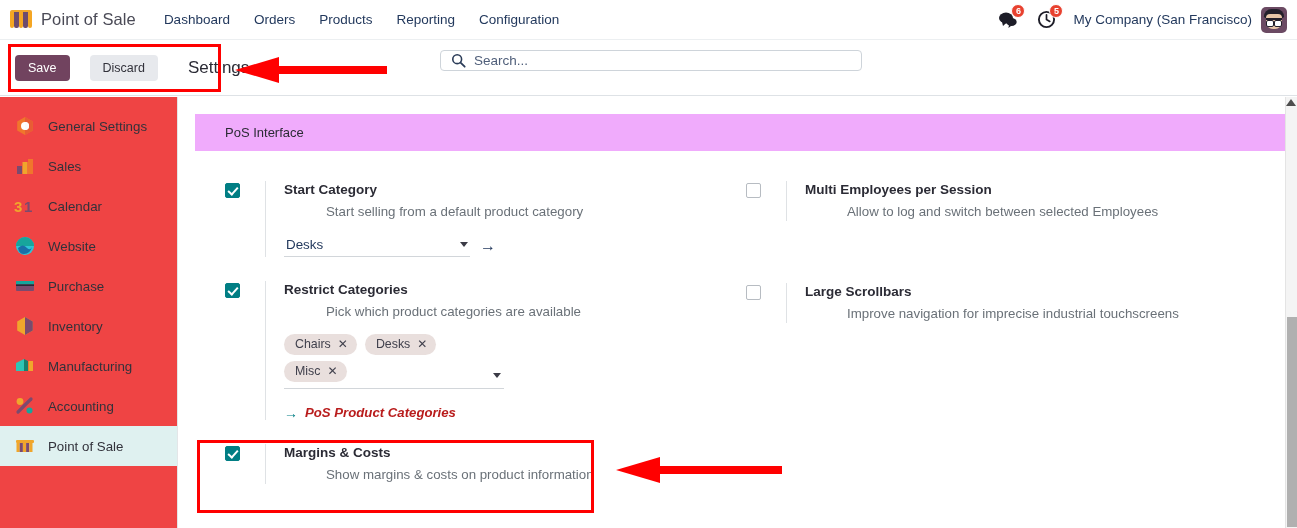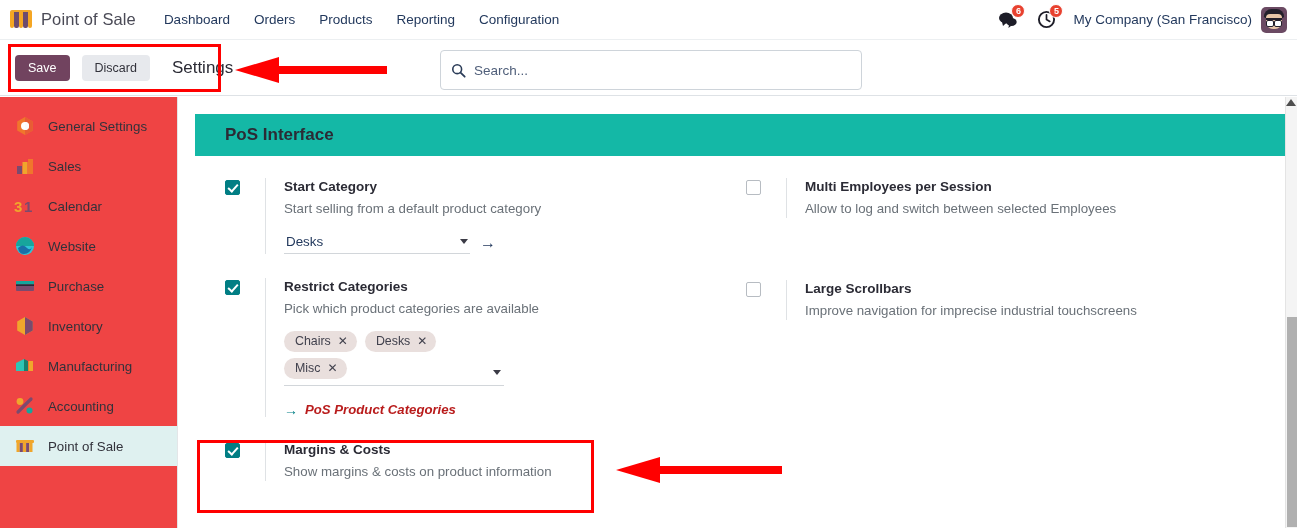"Save" .btn-group { gap: 12px -> 20px }
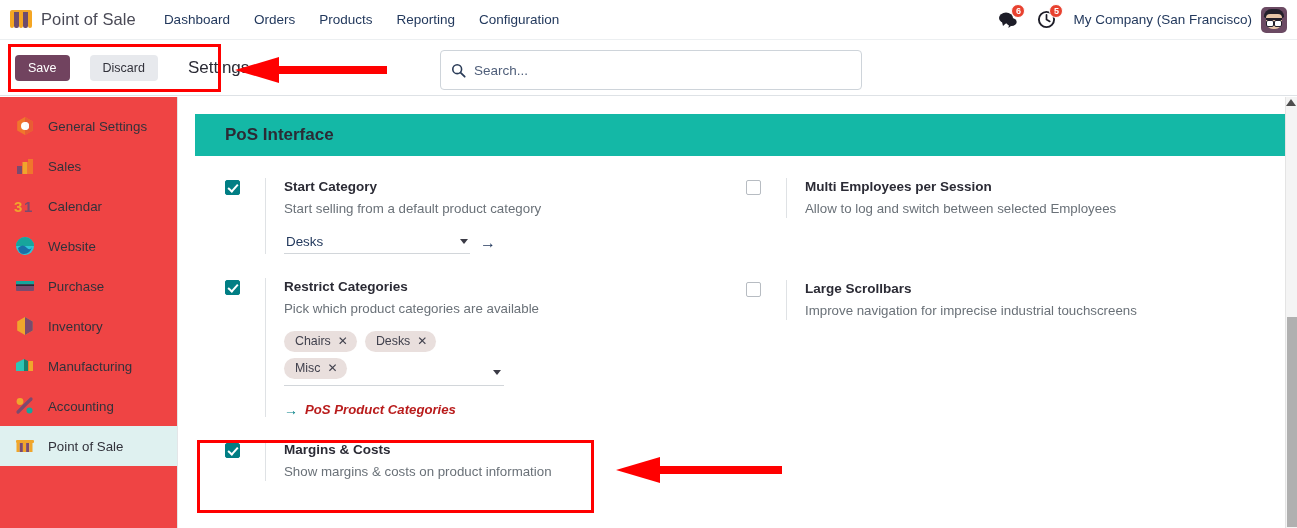"Search..." .searchbox { height: 40px -> 21px }
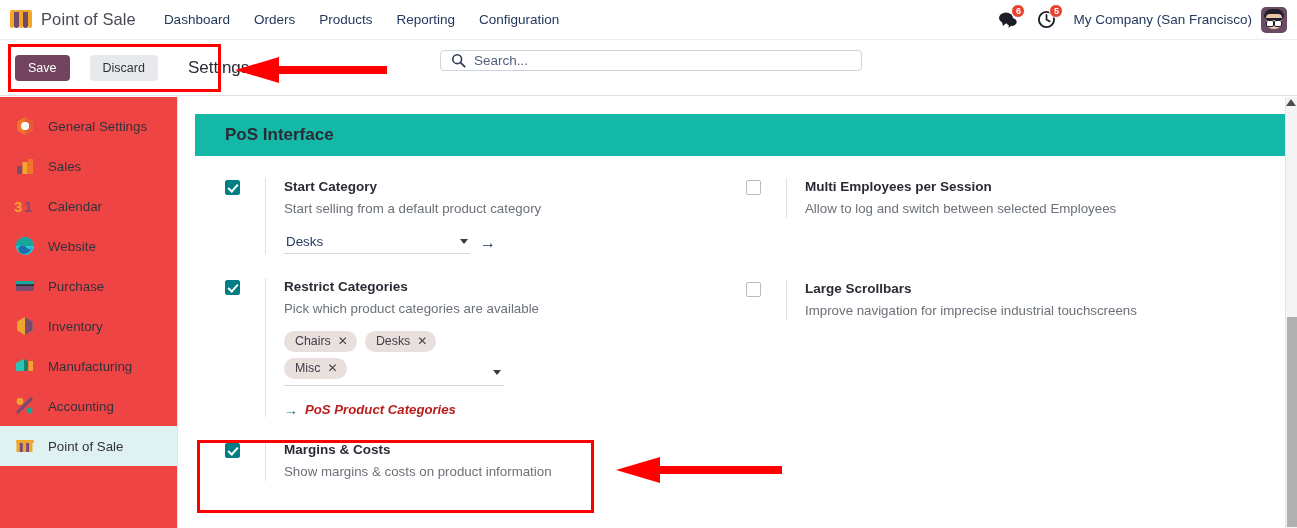"PoS Interface" .section-head { background: #14b8a6 -> #f0abfc; font-size: 17px -> 13px; font-weight: bold -> normal }
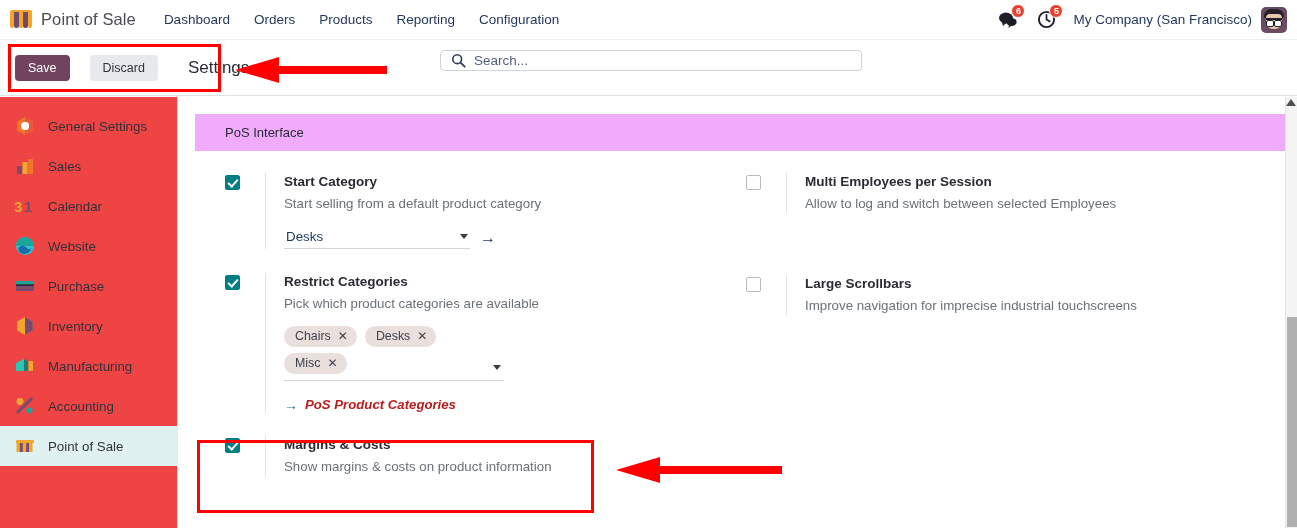"Start Category" .settings-grid { padding-top: 22px -> 30px }
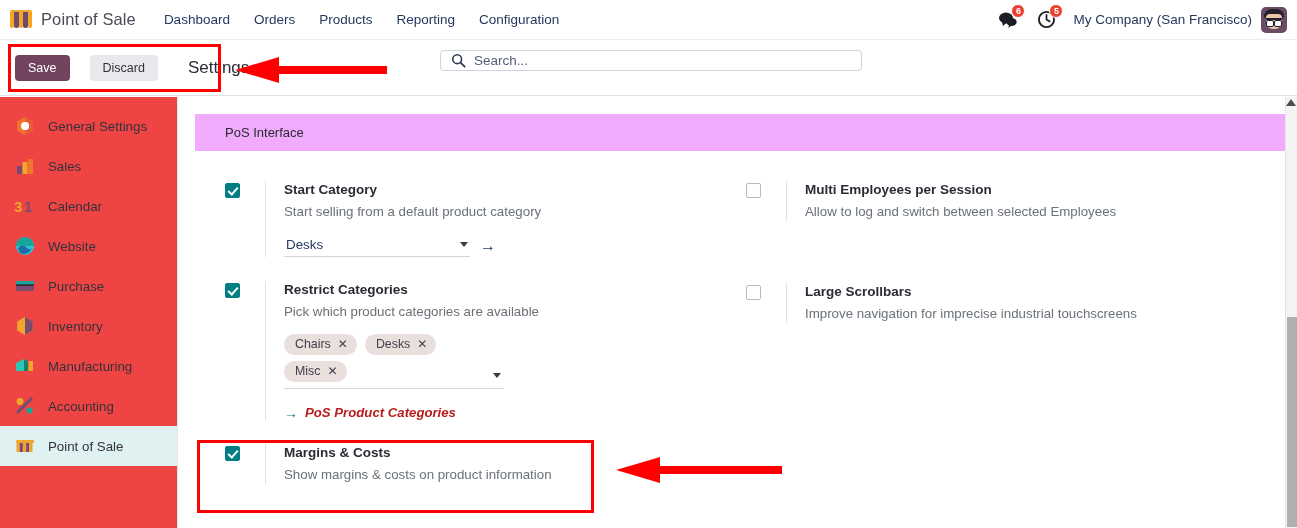"Start selling from a default" .s-desc { margin-left: none -> 42px }
